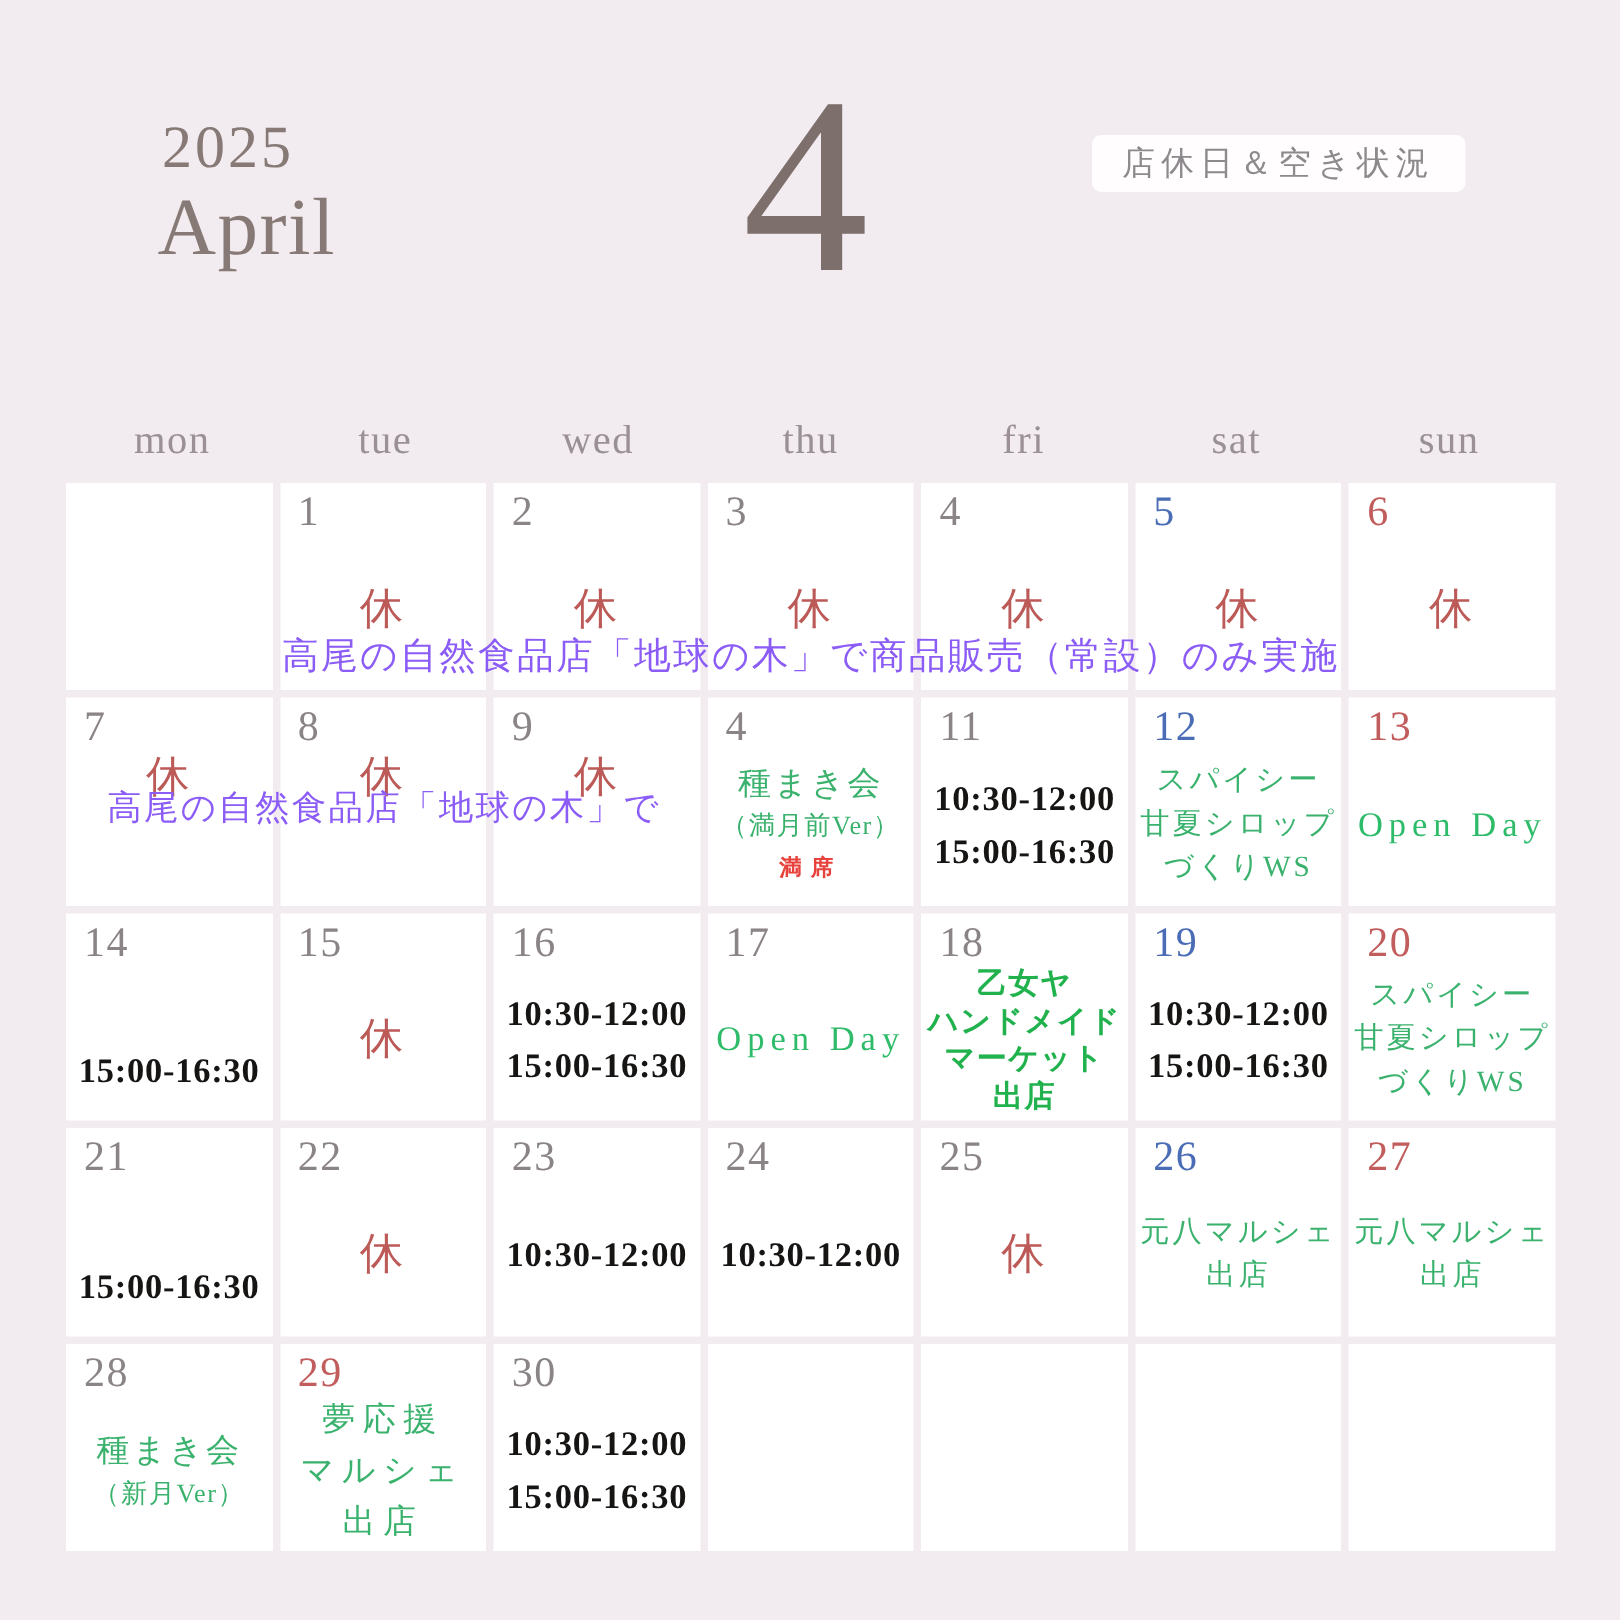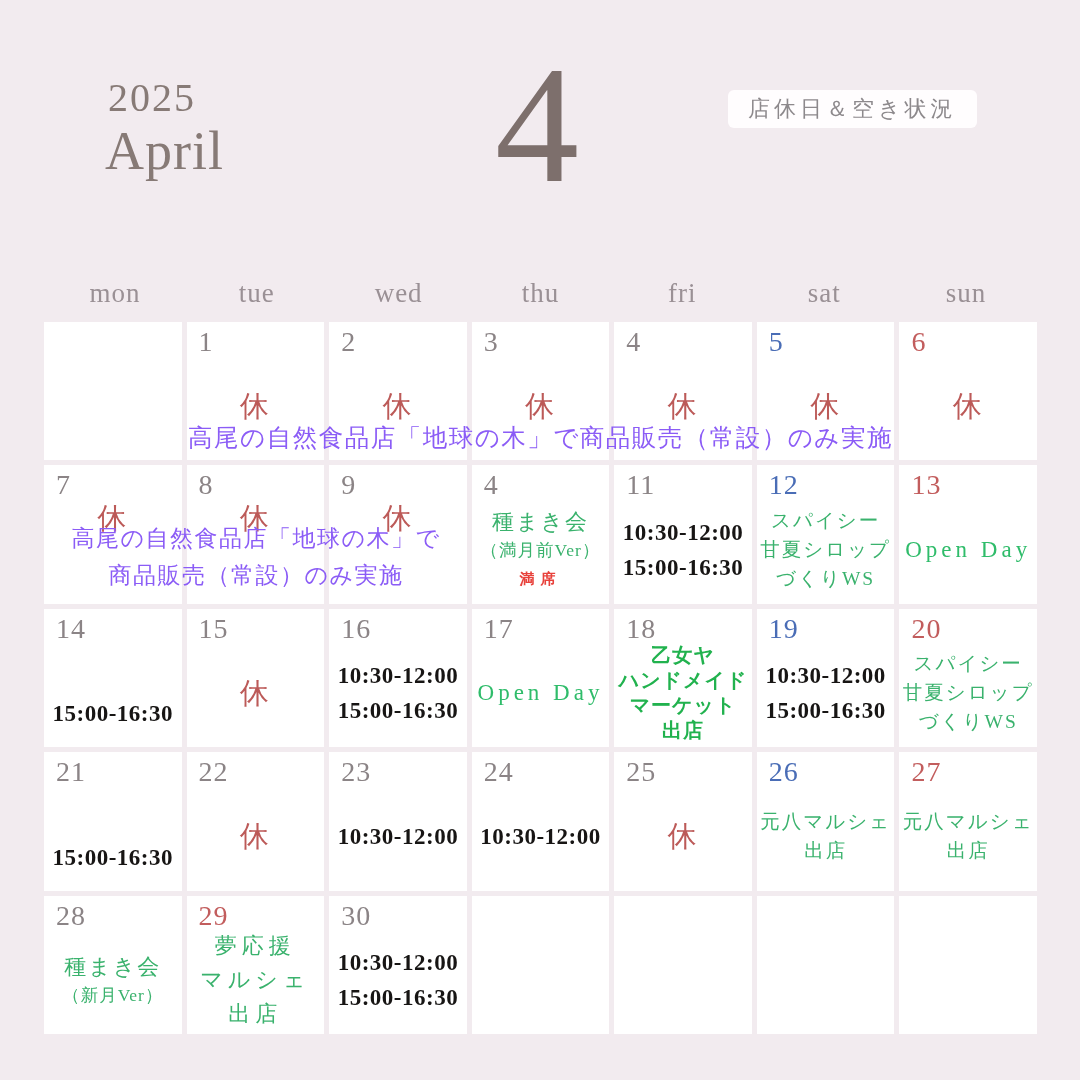"商品販売（常設）のみ実施" div { html: <div>商品販売（常設）のみ実施</div> -> none }
